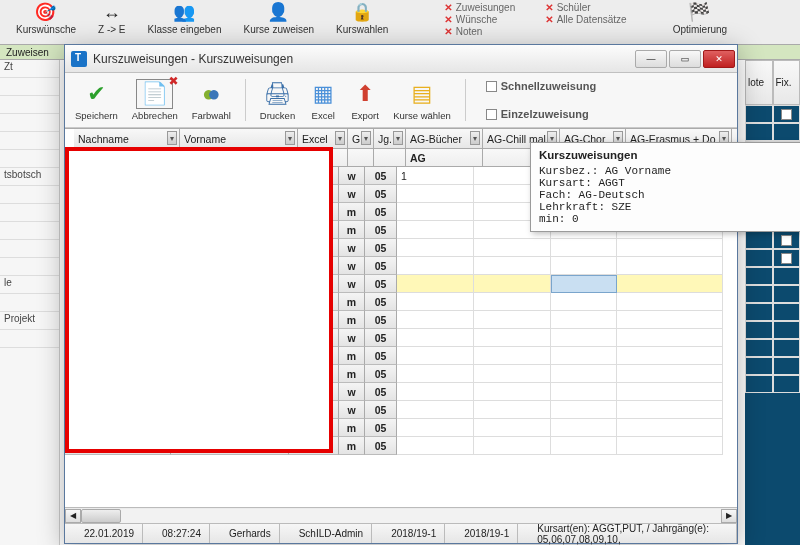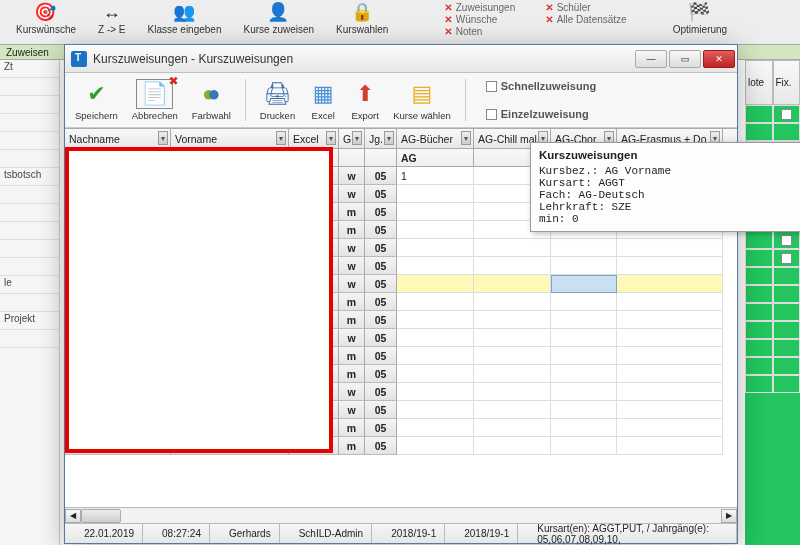"lote" .bg-right-tbl { background: #22c55e -> #0c4a6e }
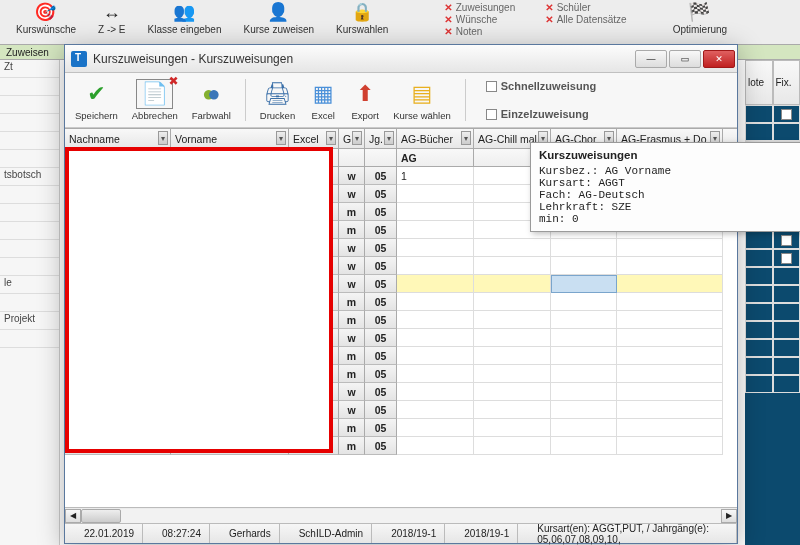"Nachname" .grid-wrap { padding-left: none -> 9px }
